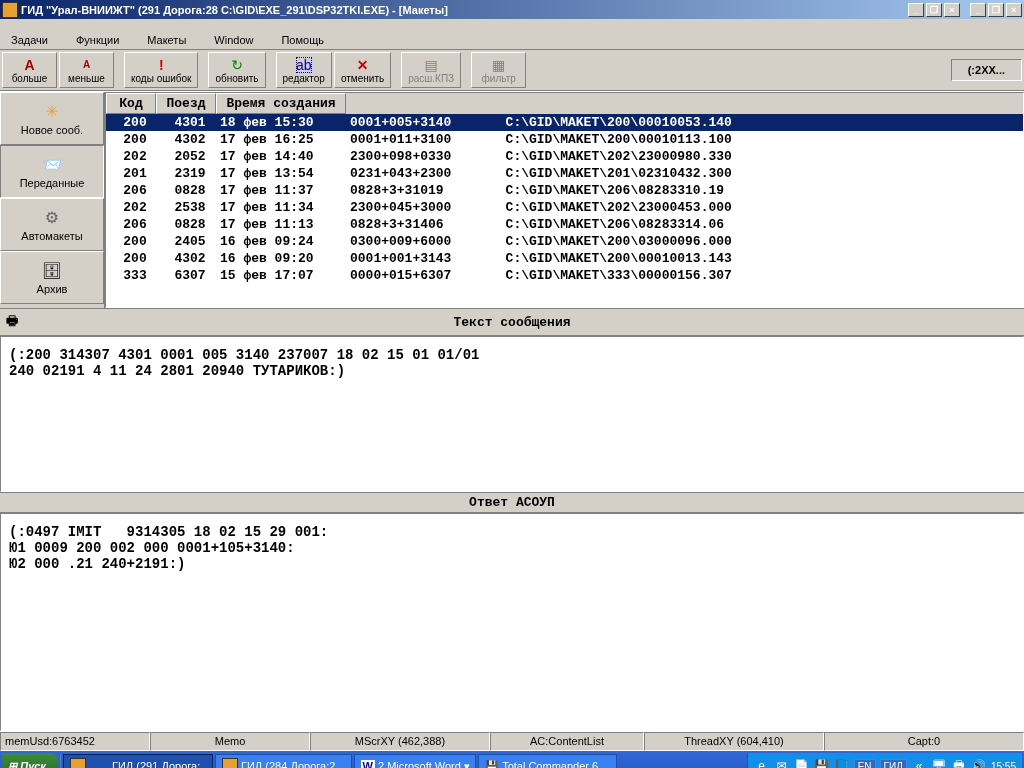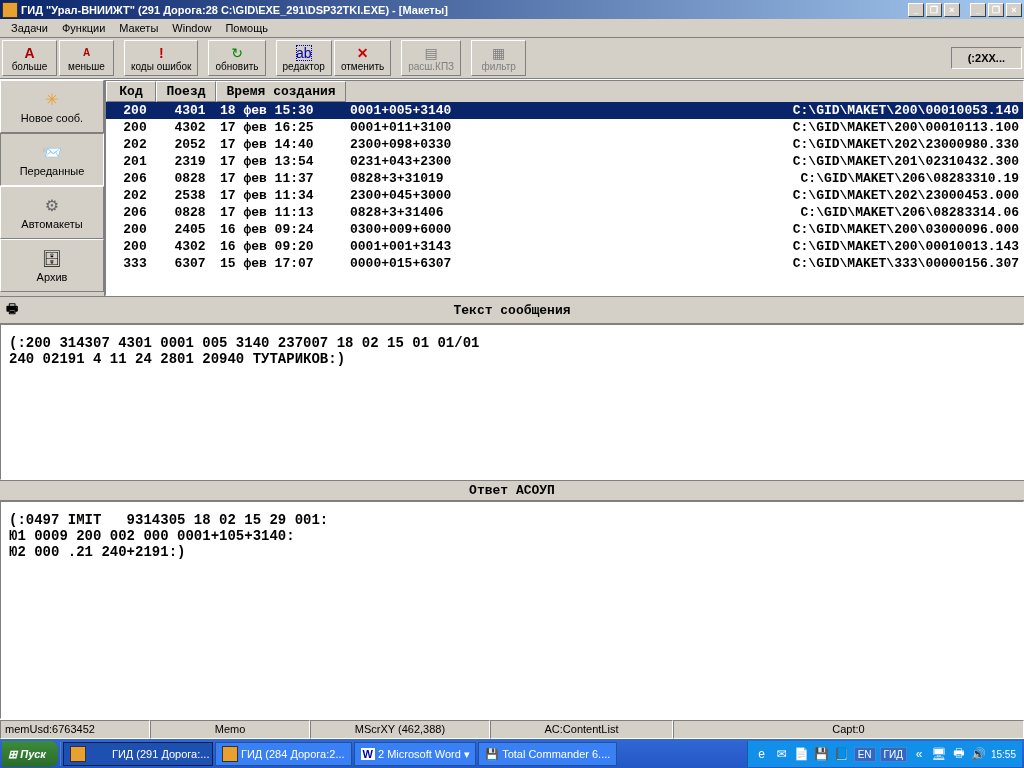"Задачи" .menubar { gap: 0 -> 14px; margin-top: none -> 12px }
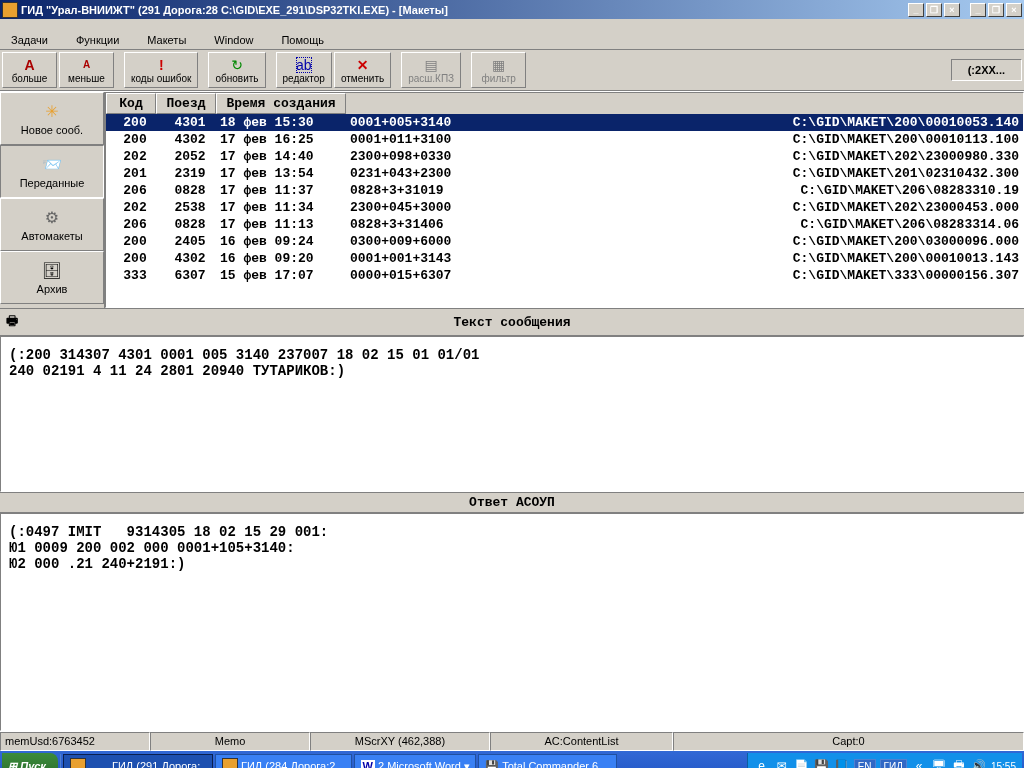"C:\GID\MAKET\200\00010053.140" .c5 { text-align: right -> none }
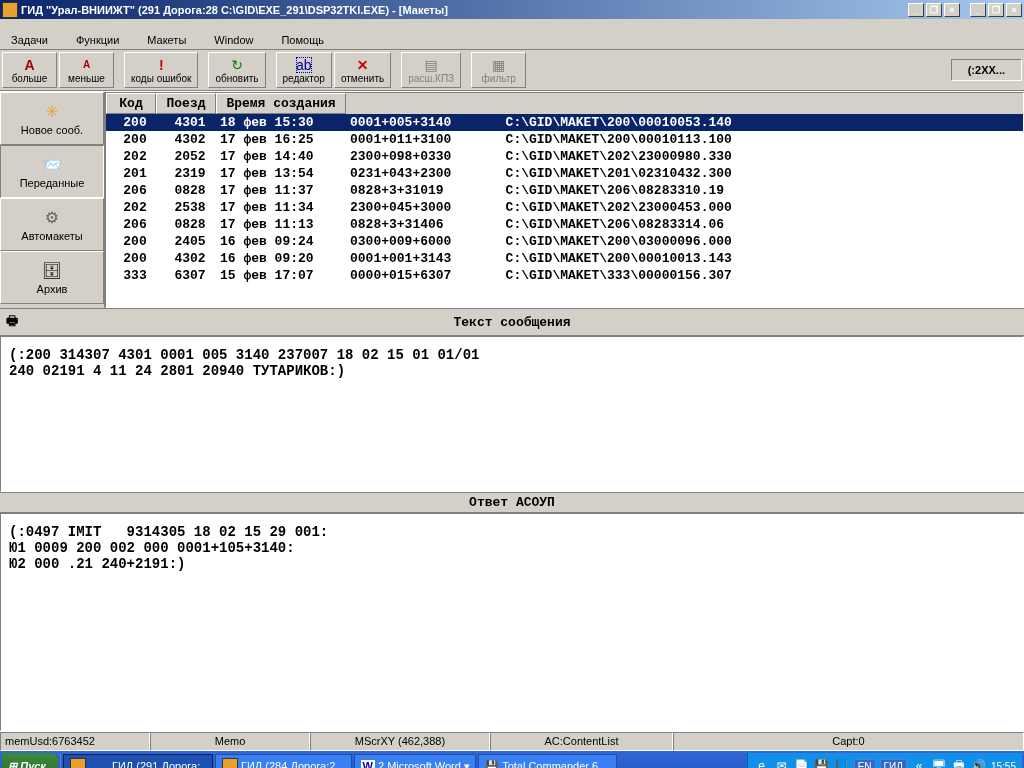"AC:ContentList" div.statuscell { width: 183px -> 154px }
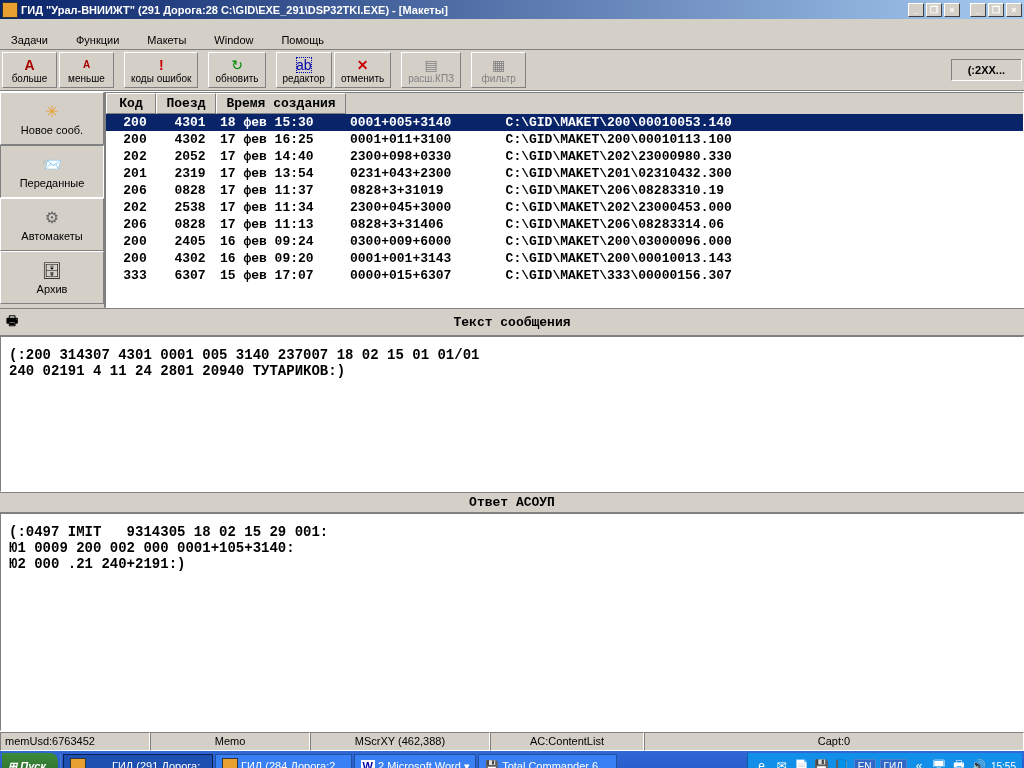"ThreadXY (604,410)" div.statuscell { html: none -> <div>ThreadXY (604,410)</div> }
